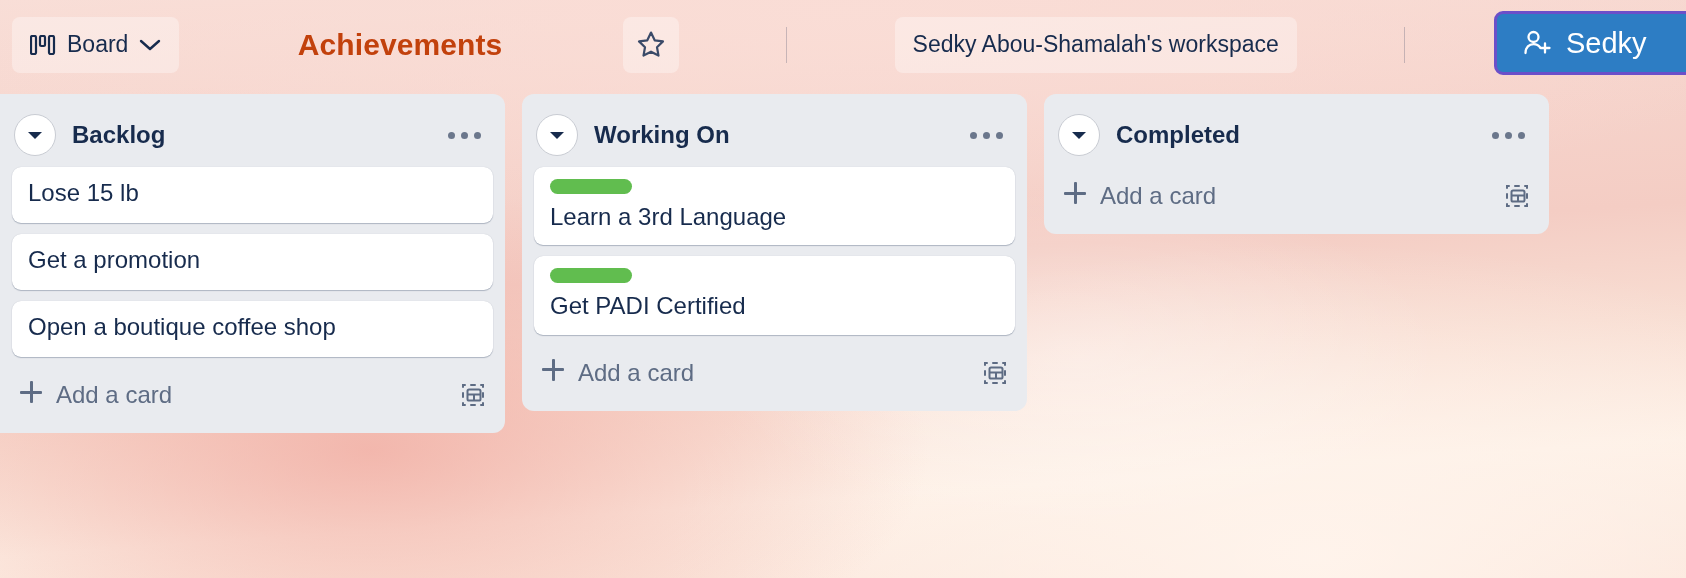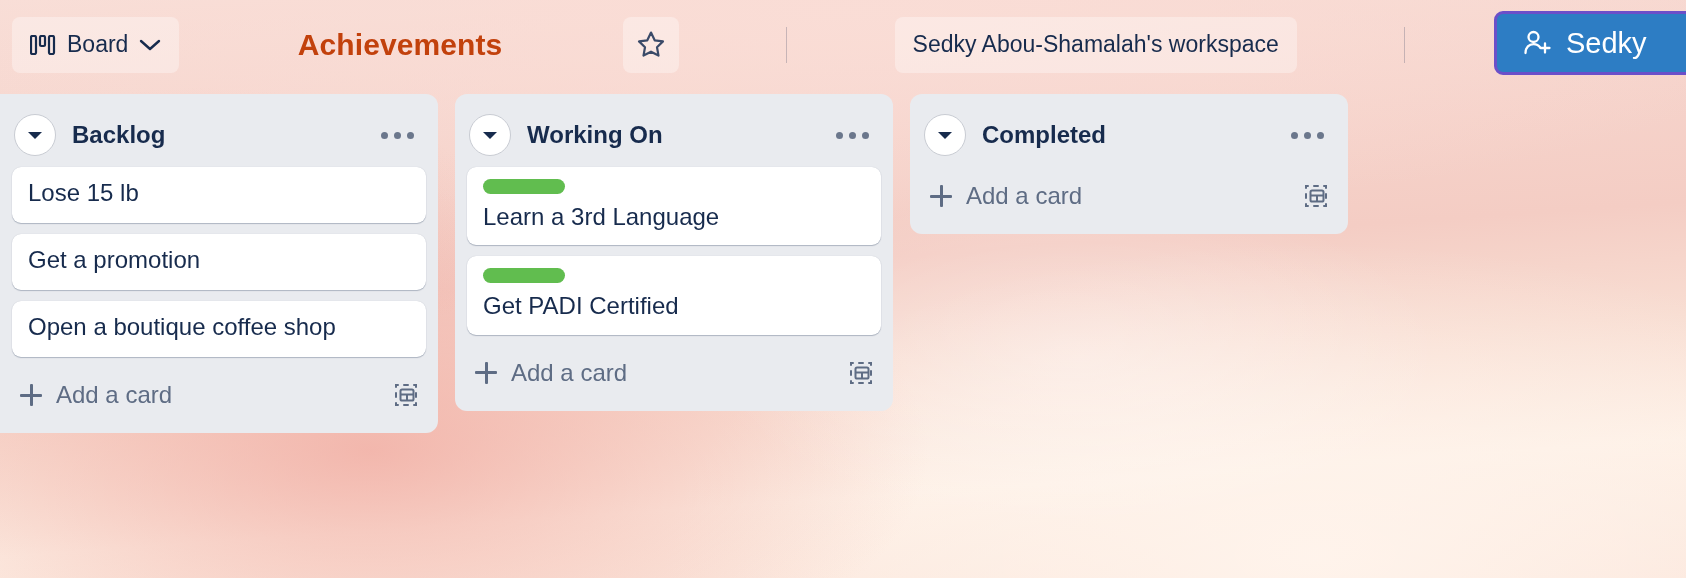"Backlog" .list { width: 438px -> 505px }
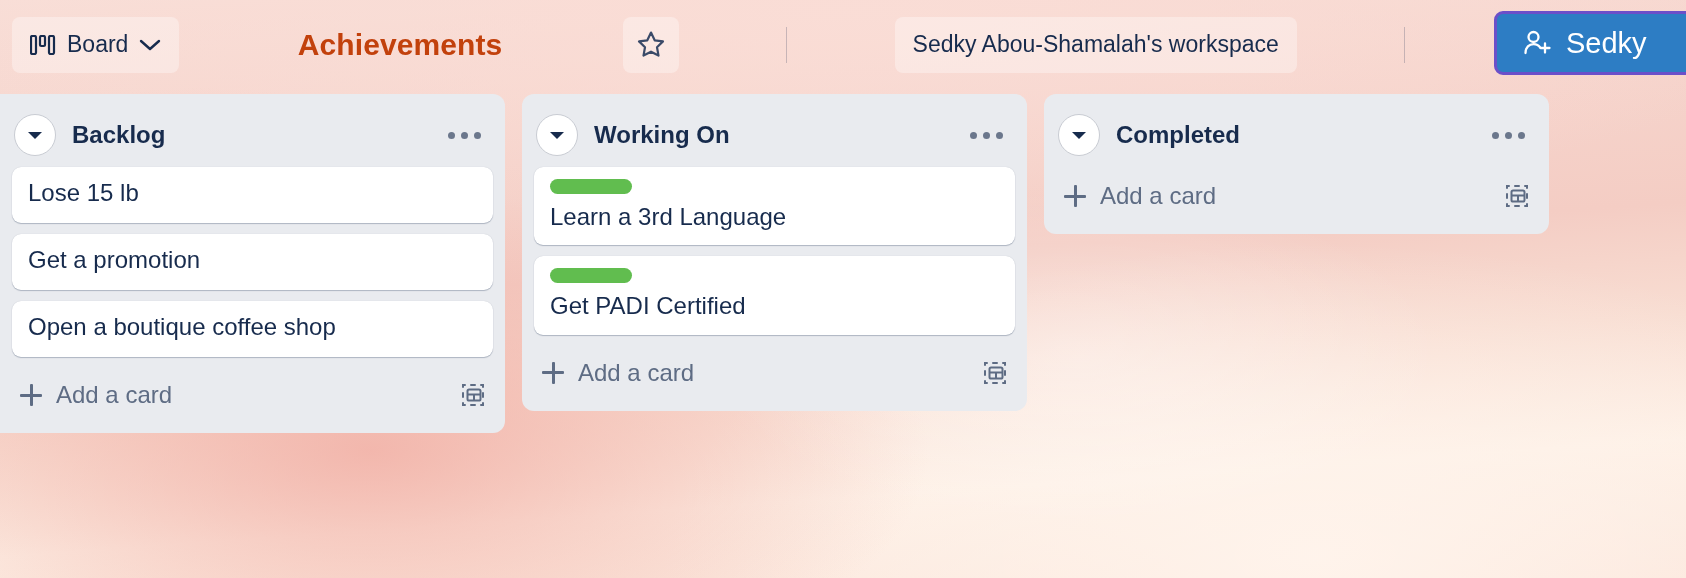"Add a card" .add-card-left { align-items: center -> none }
